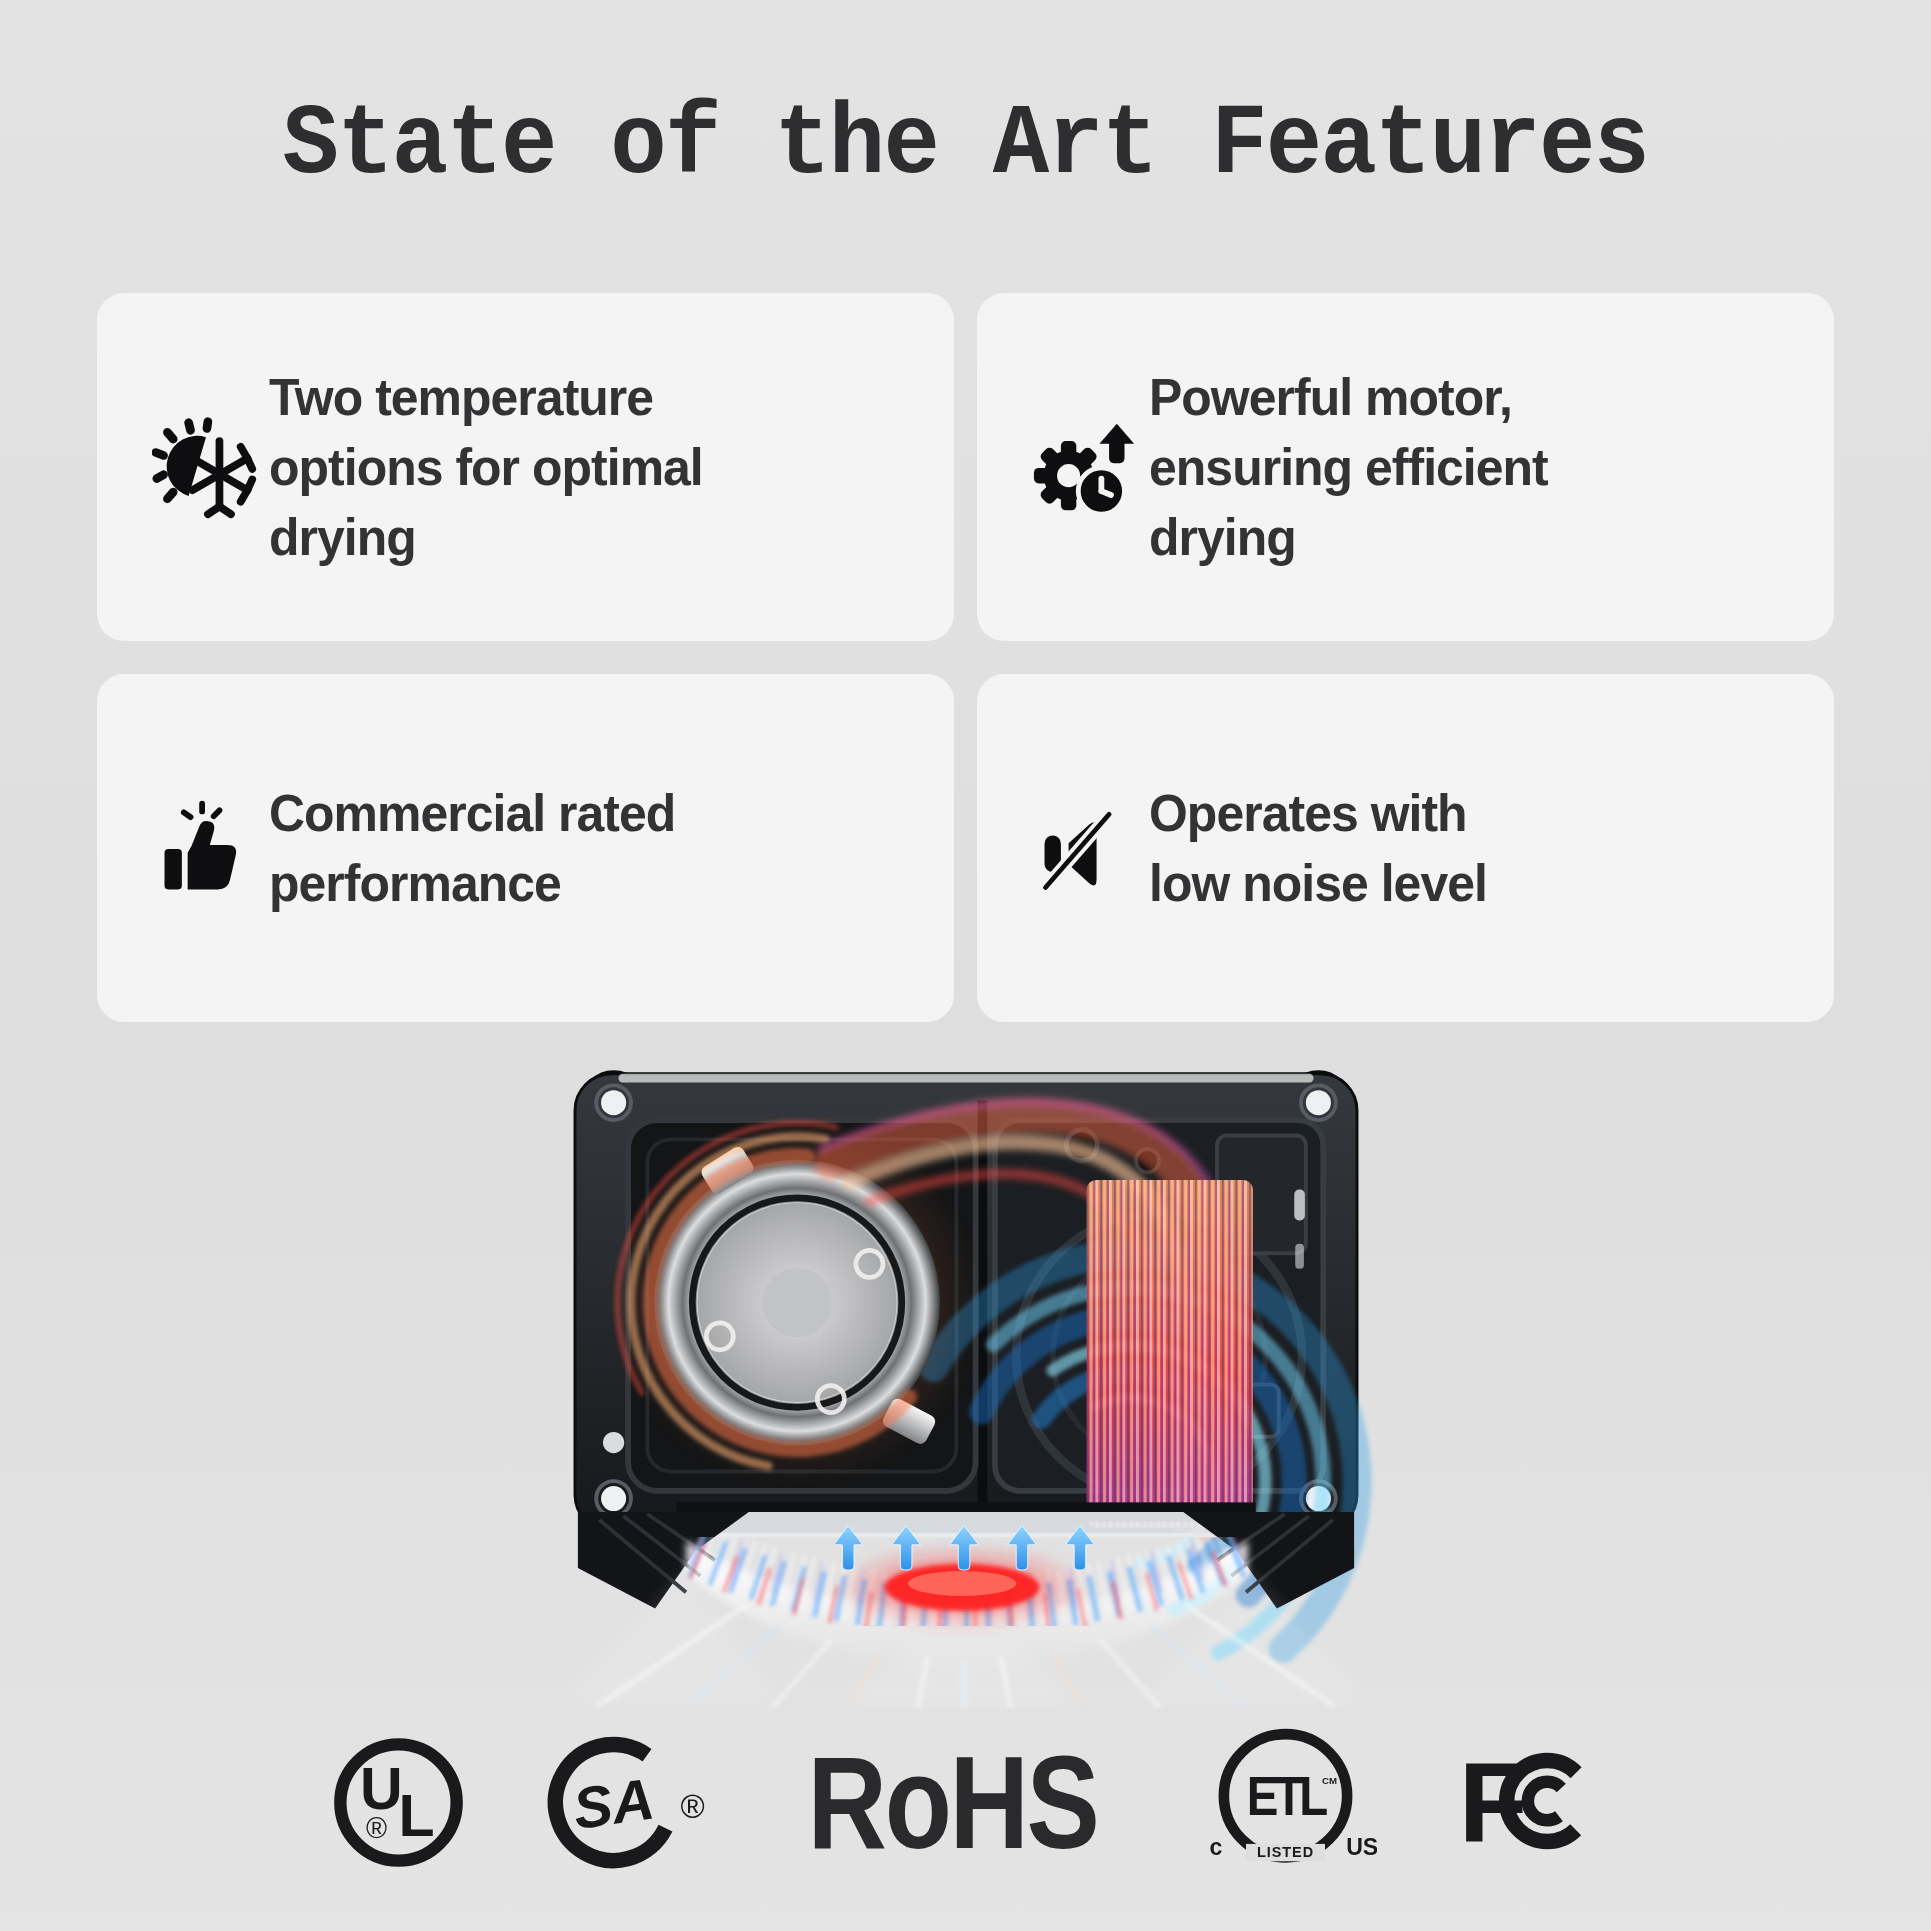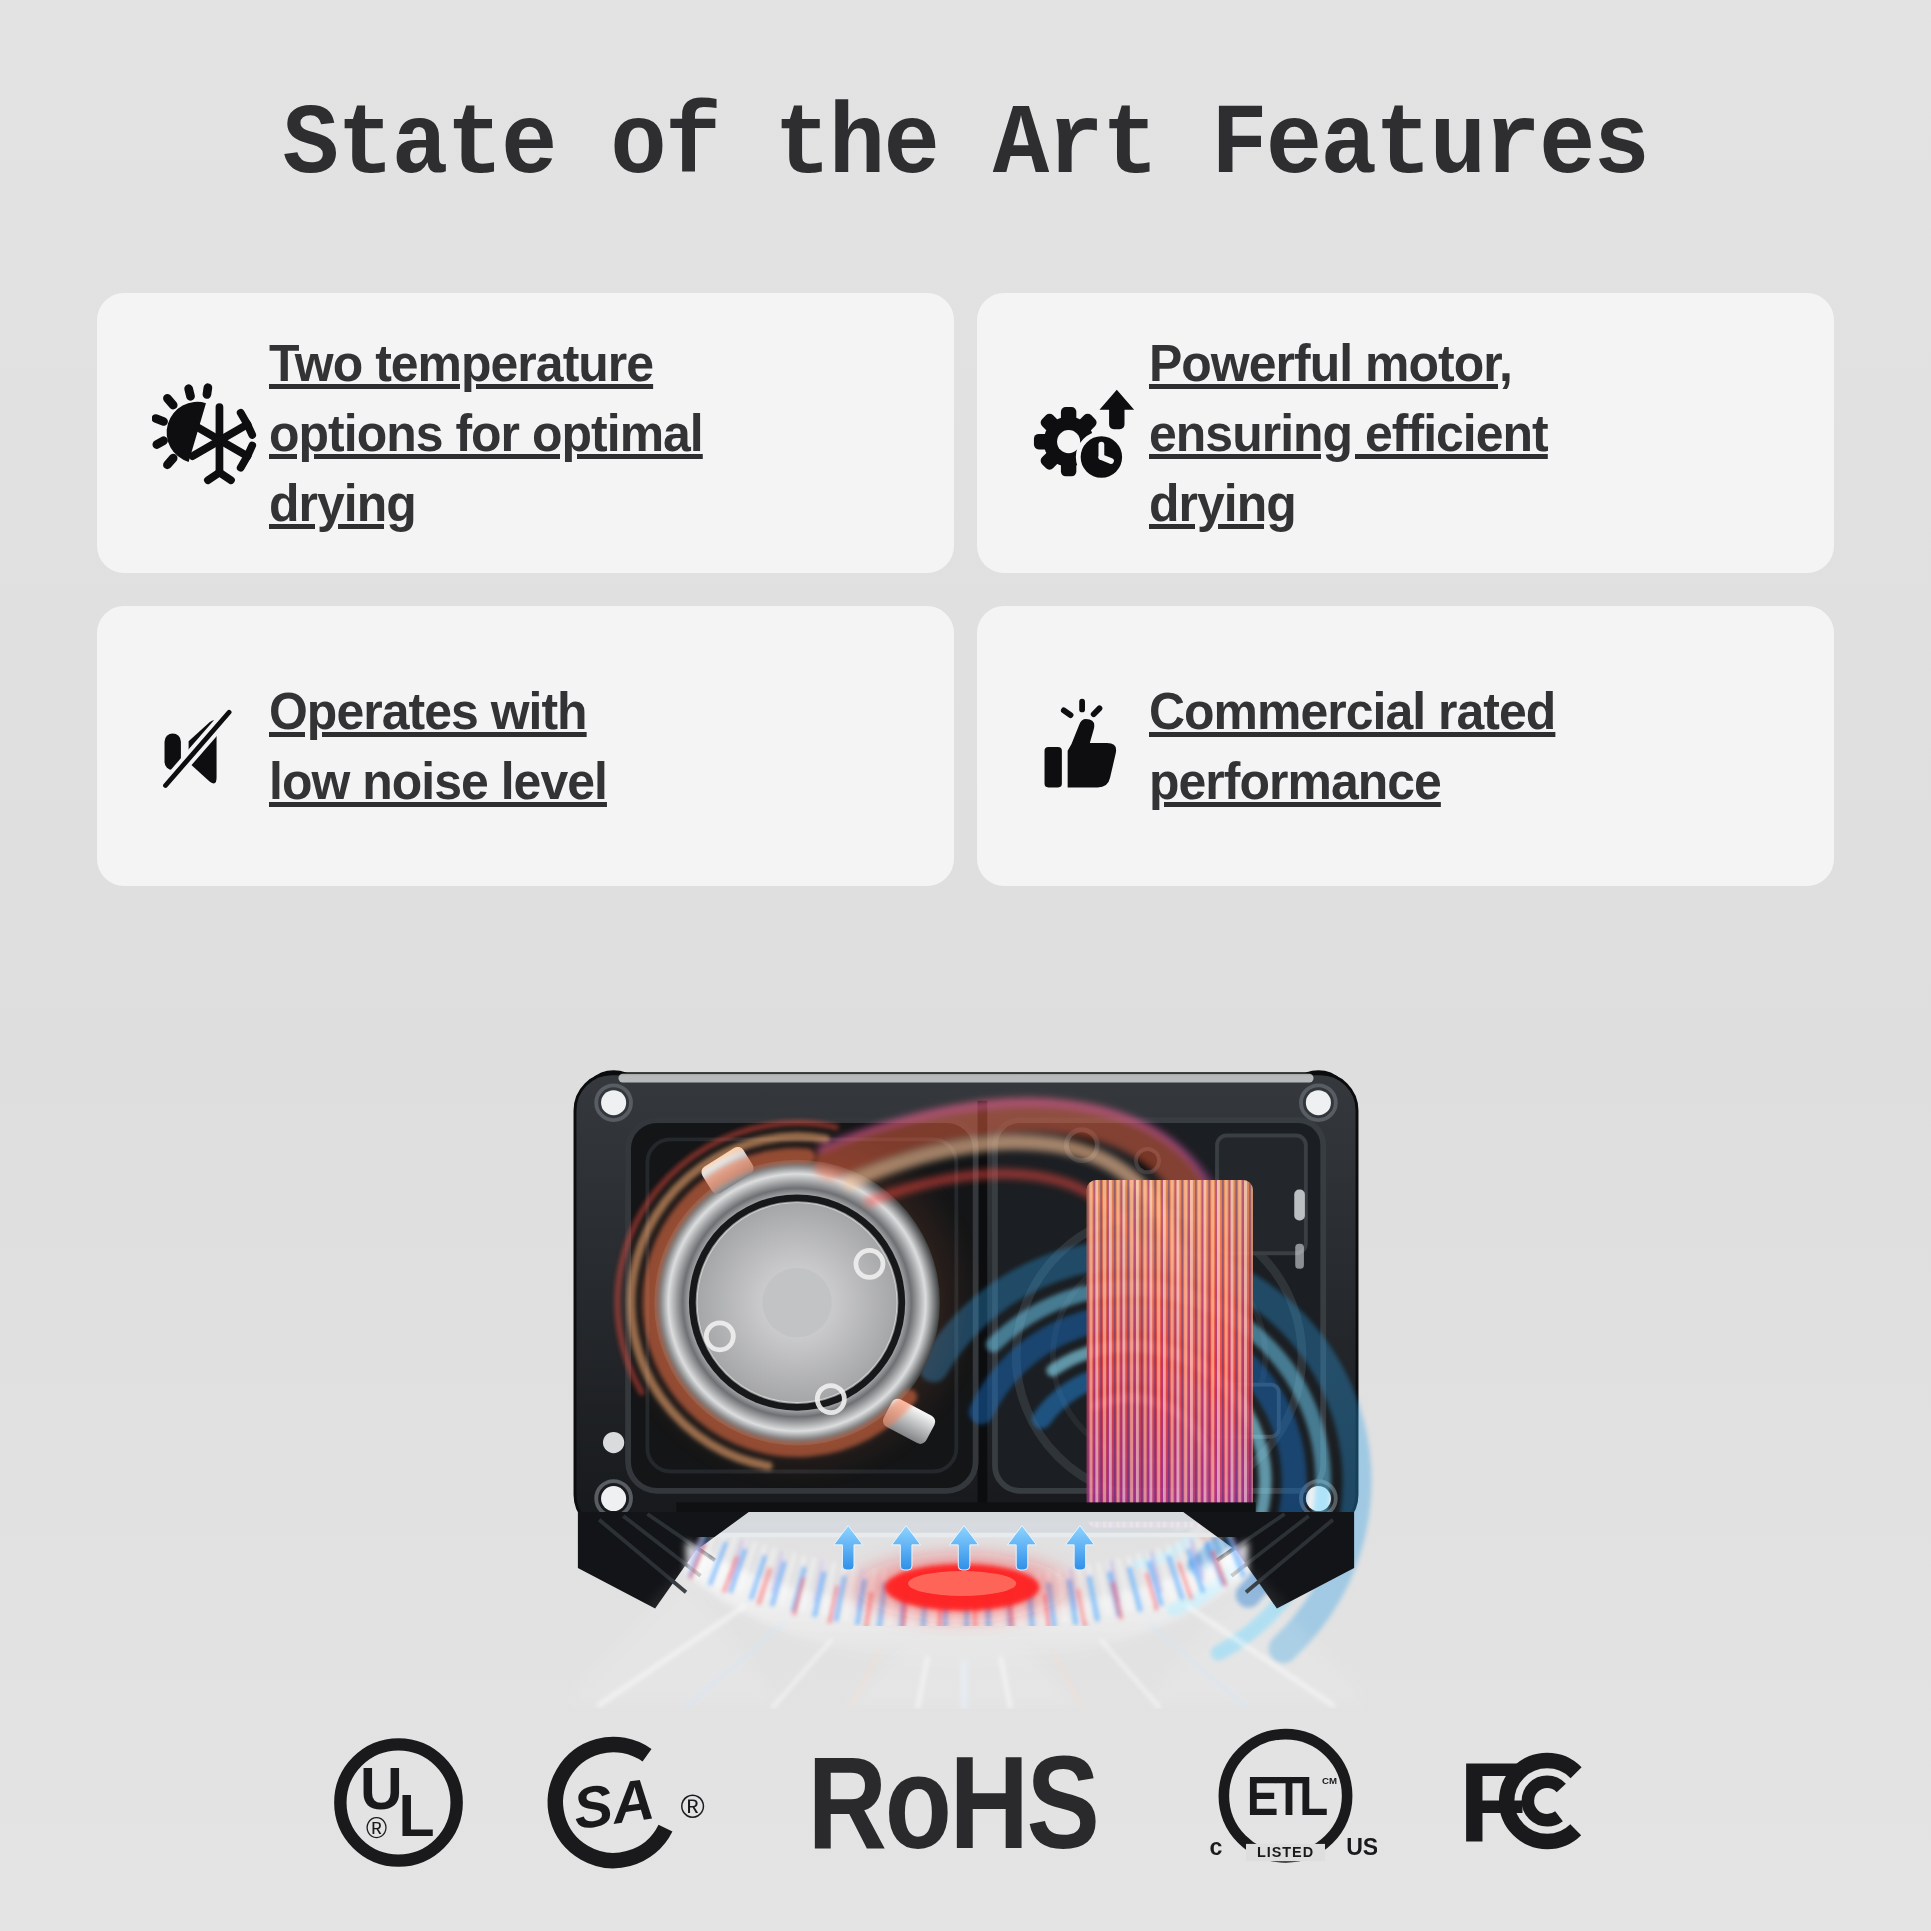"Two temperature" .card { height: 280px -> 348px; text-decoration: underline -> none }
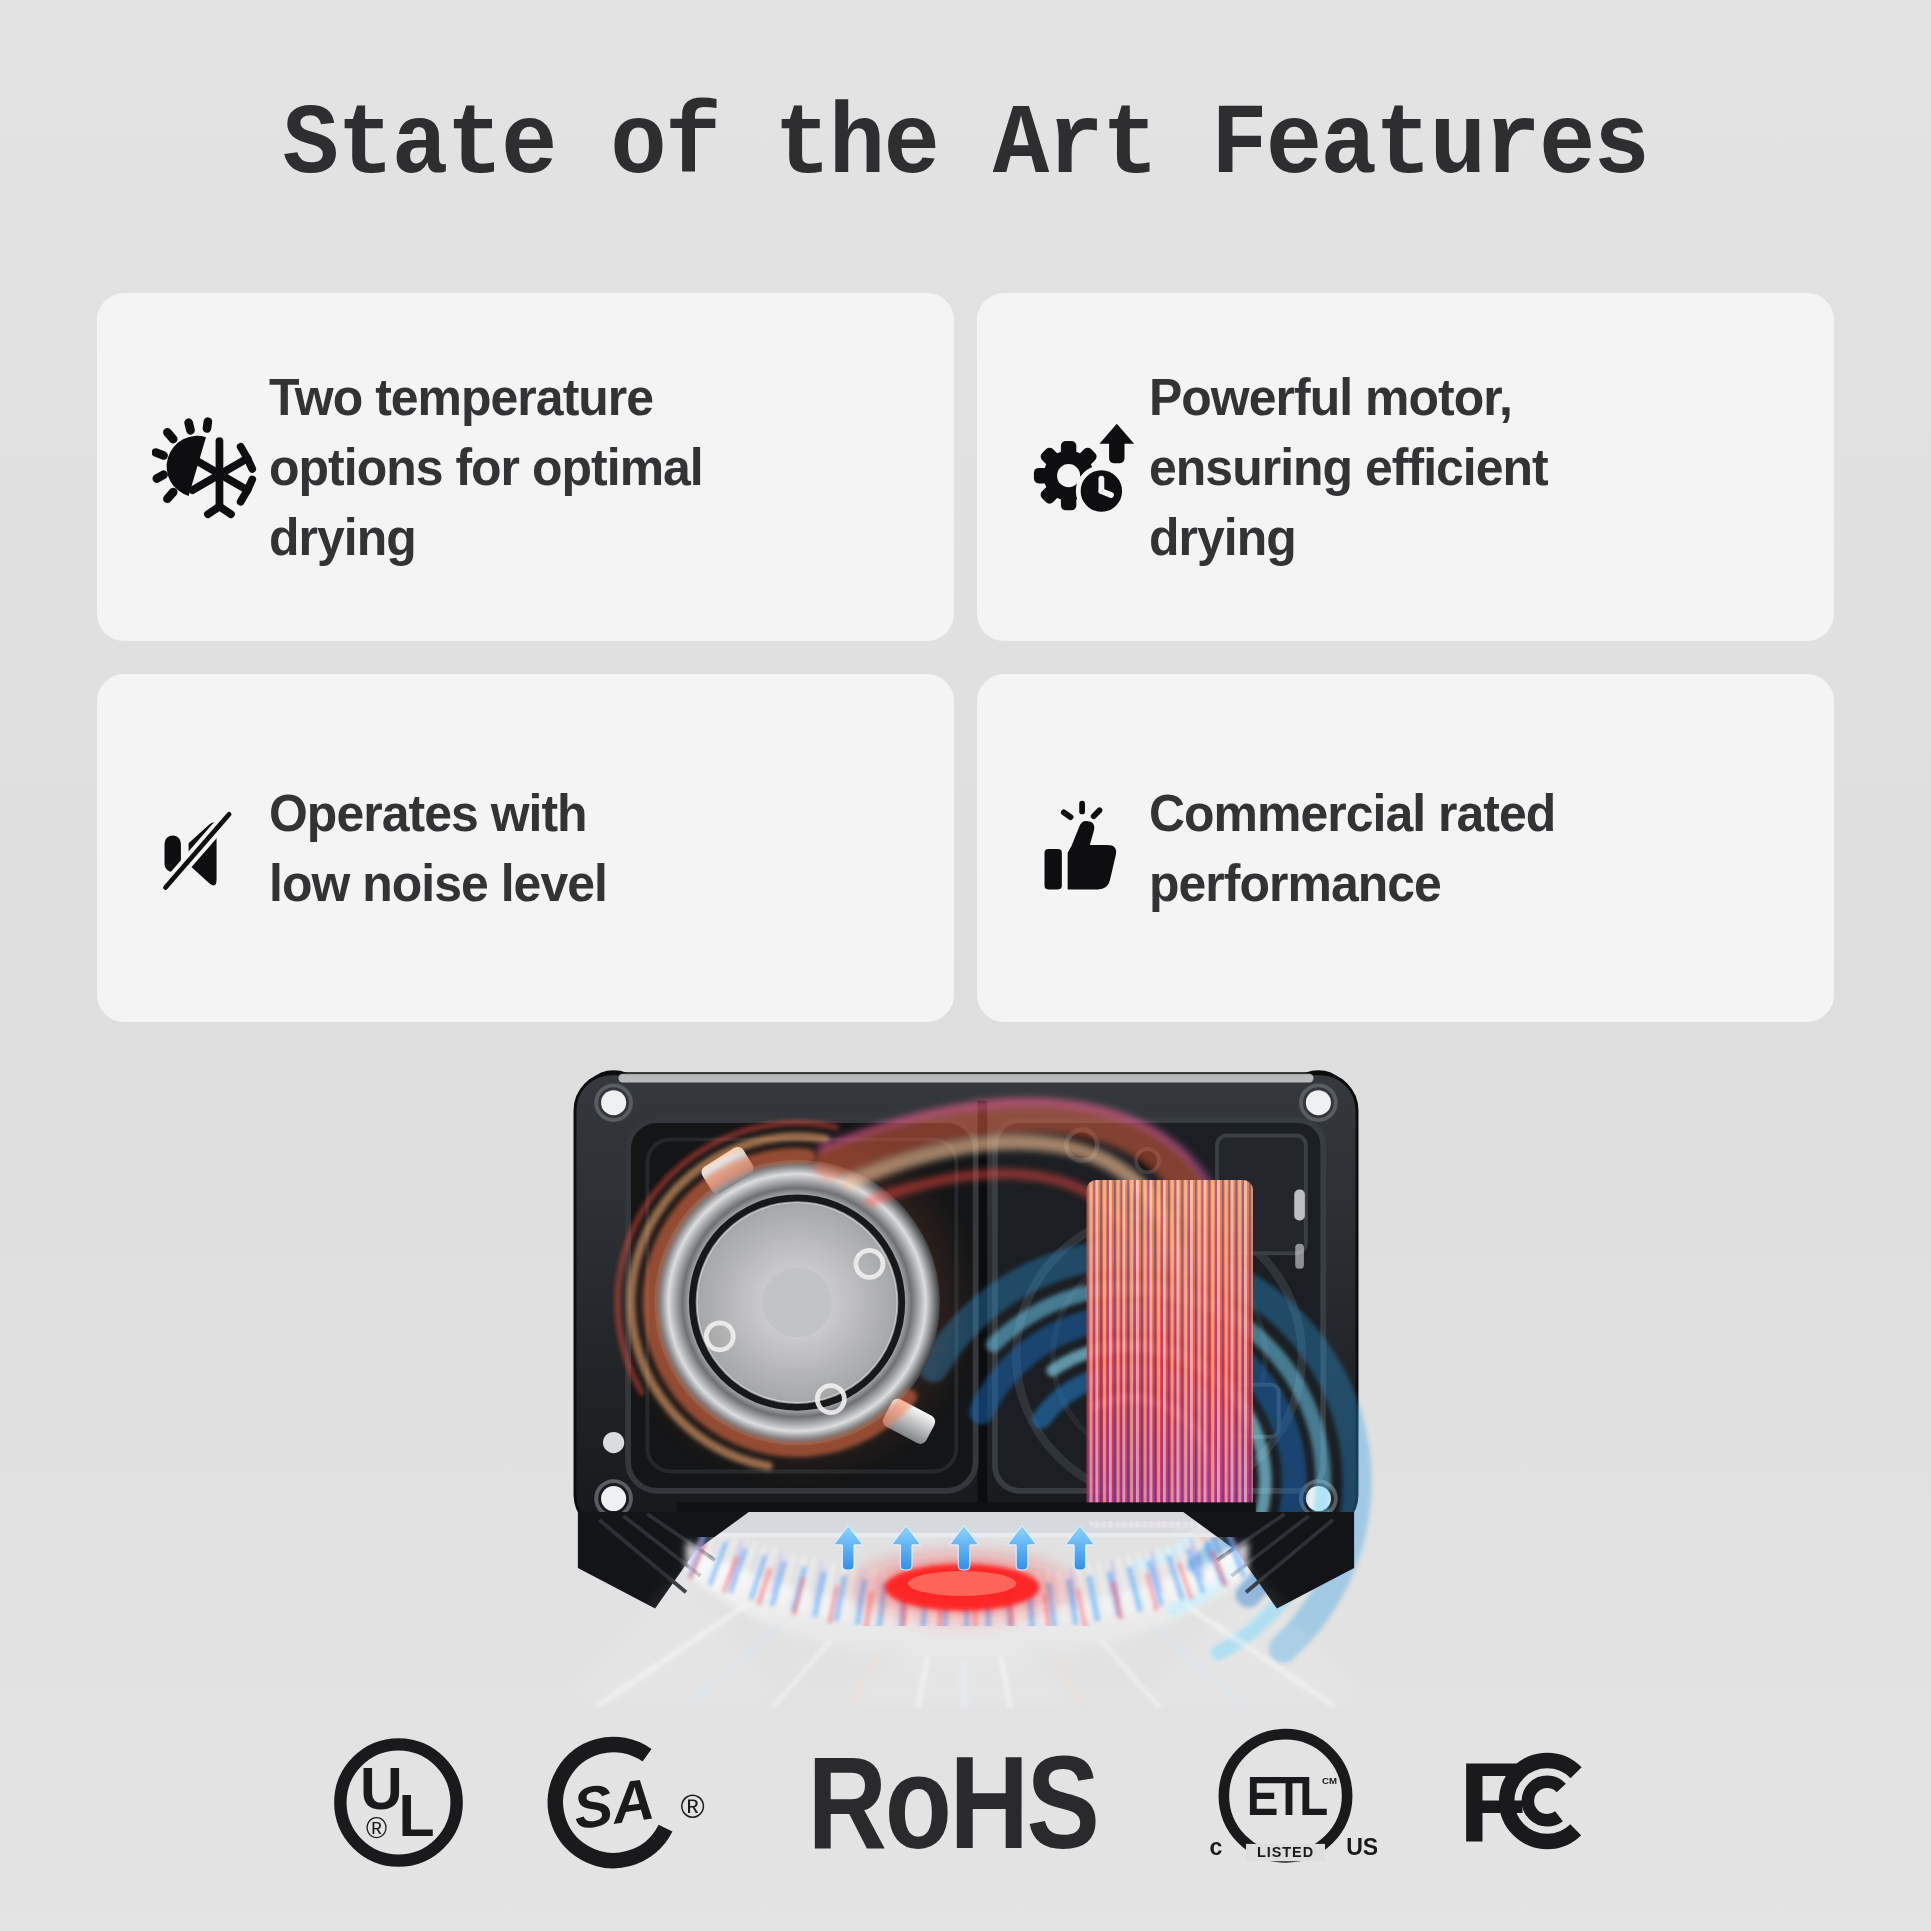"Operates with" div.card { order: before "Commercial rated" -> after "Commercial rated" }
